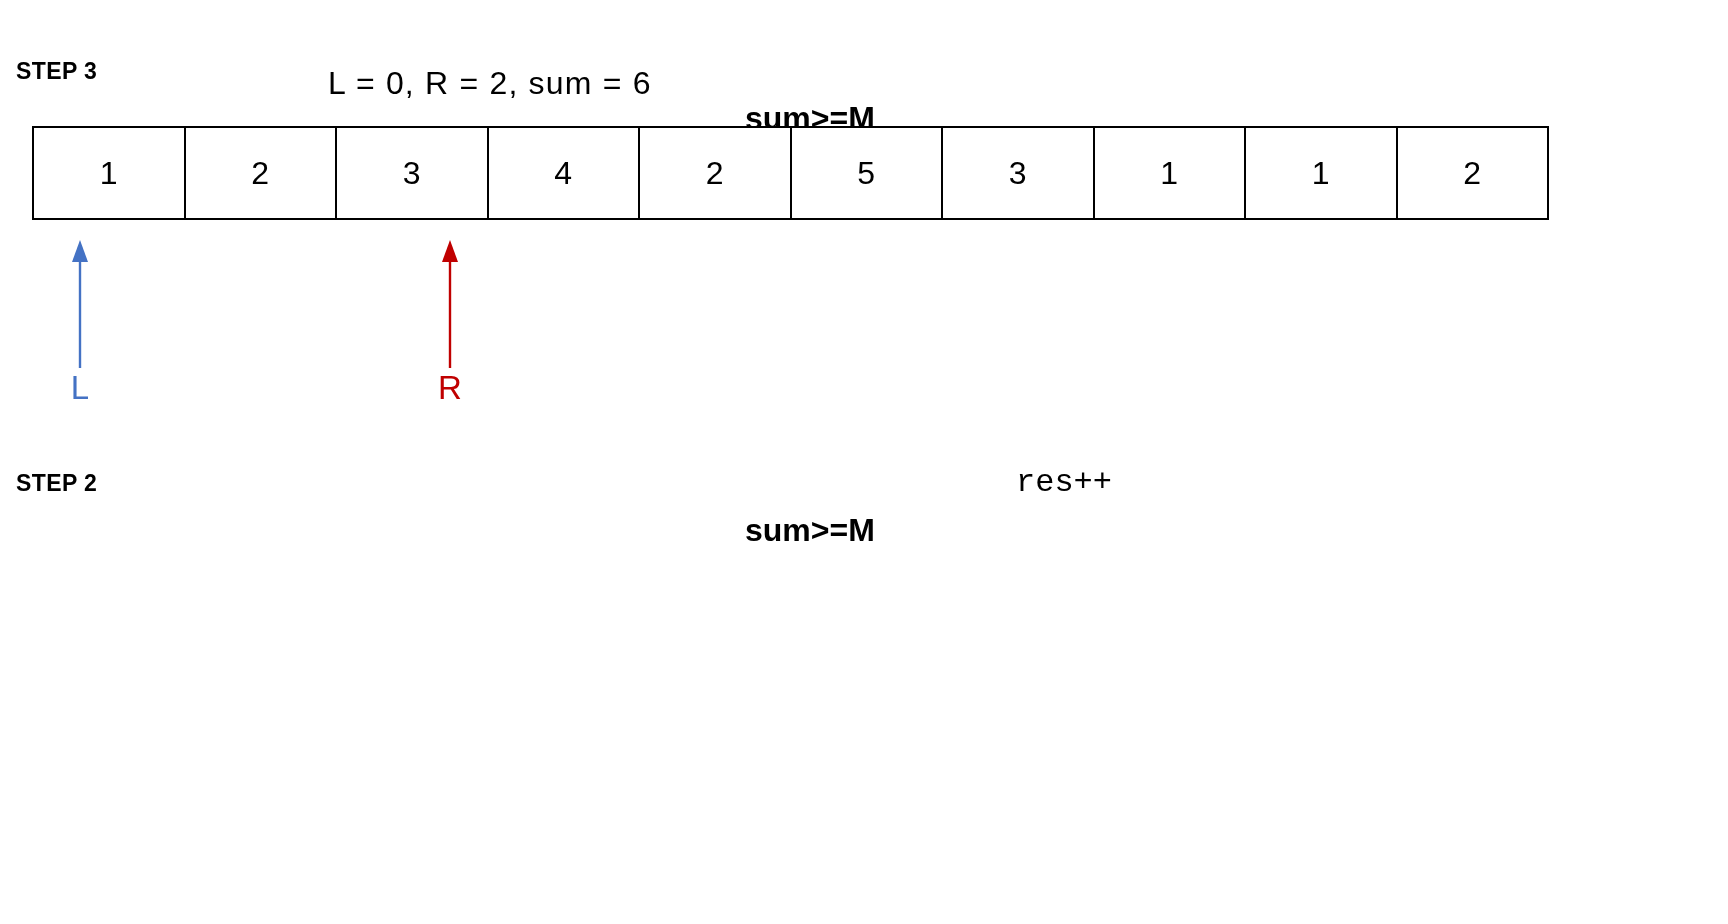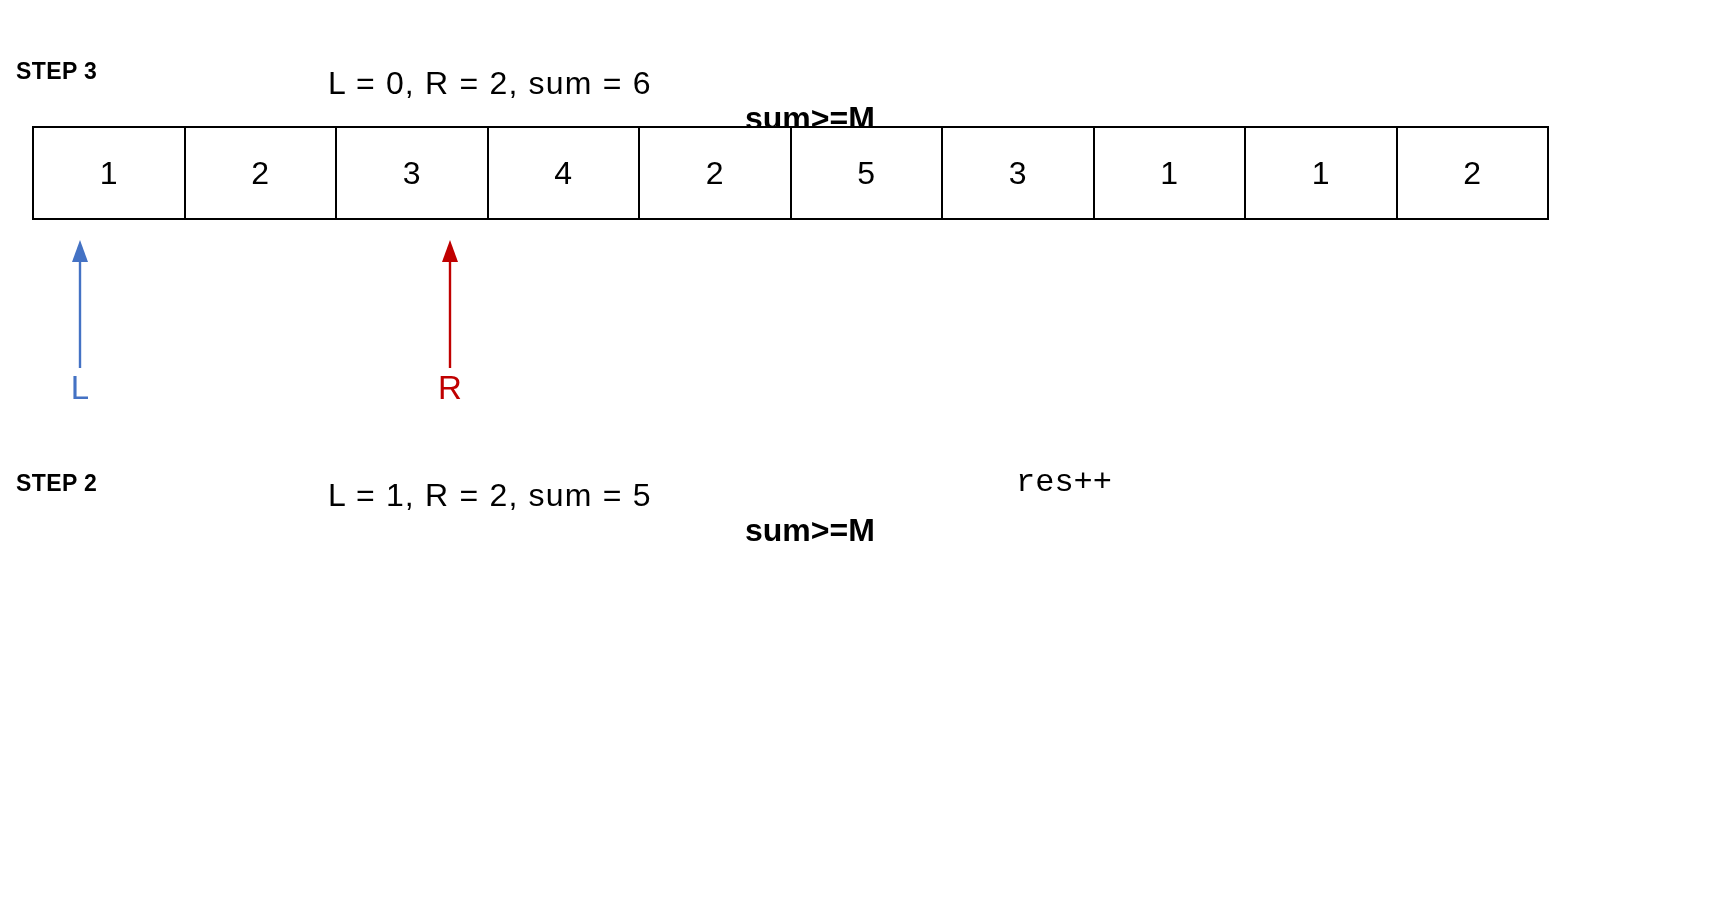"L = 1, R =" span.step-state { html: <span>L = 1, R = 2, sum = 5</span> -> none }
